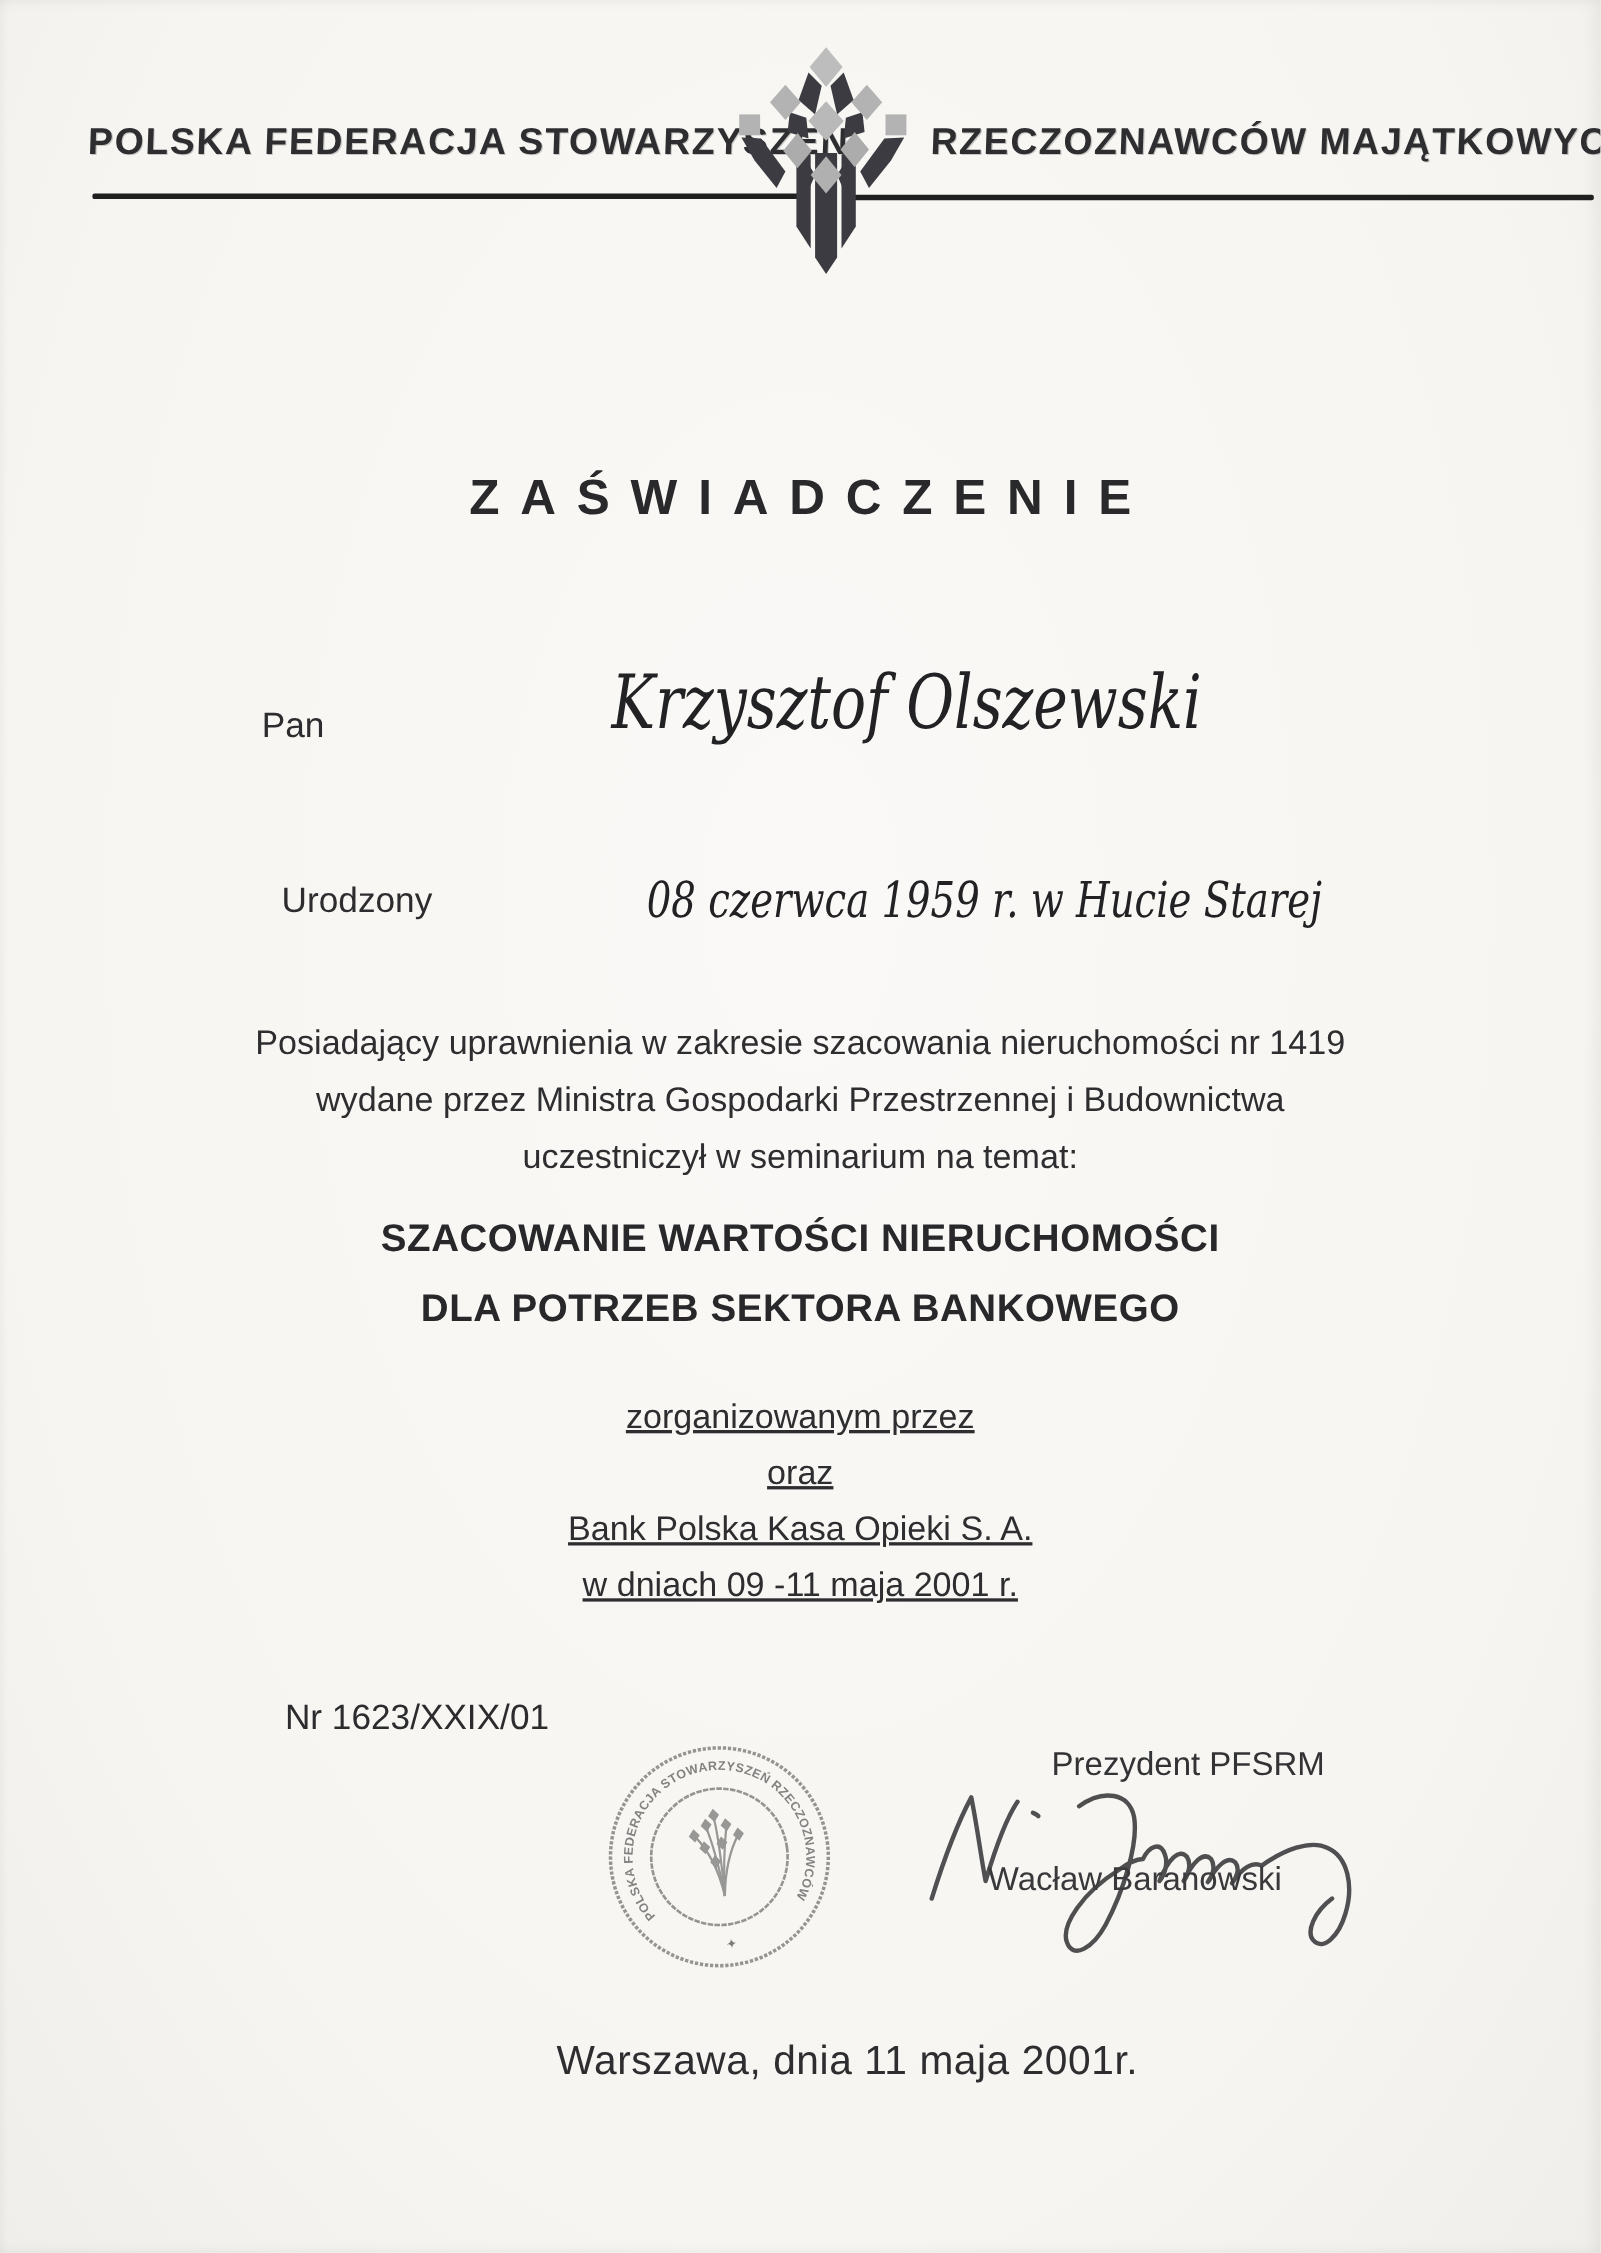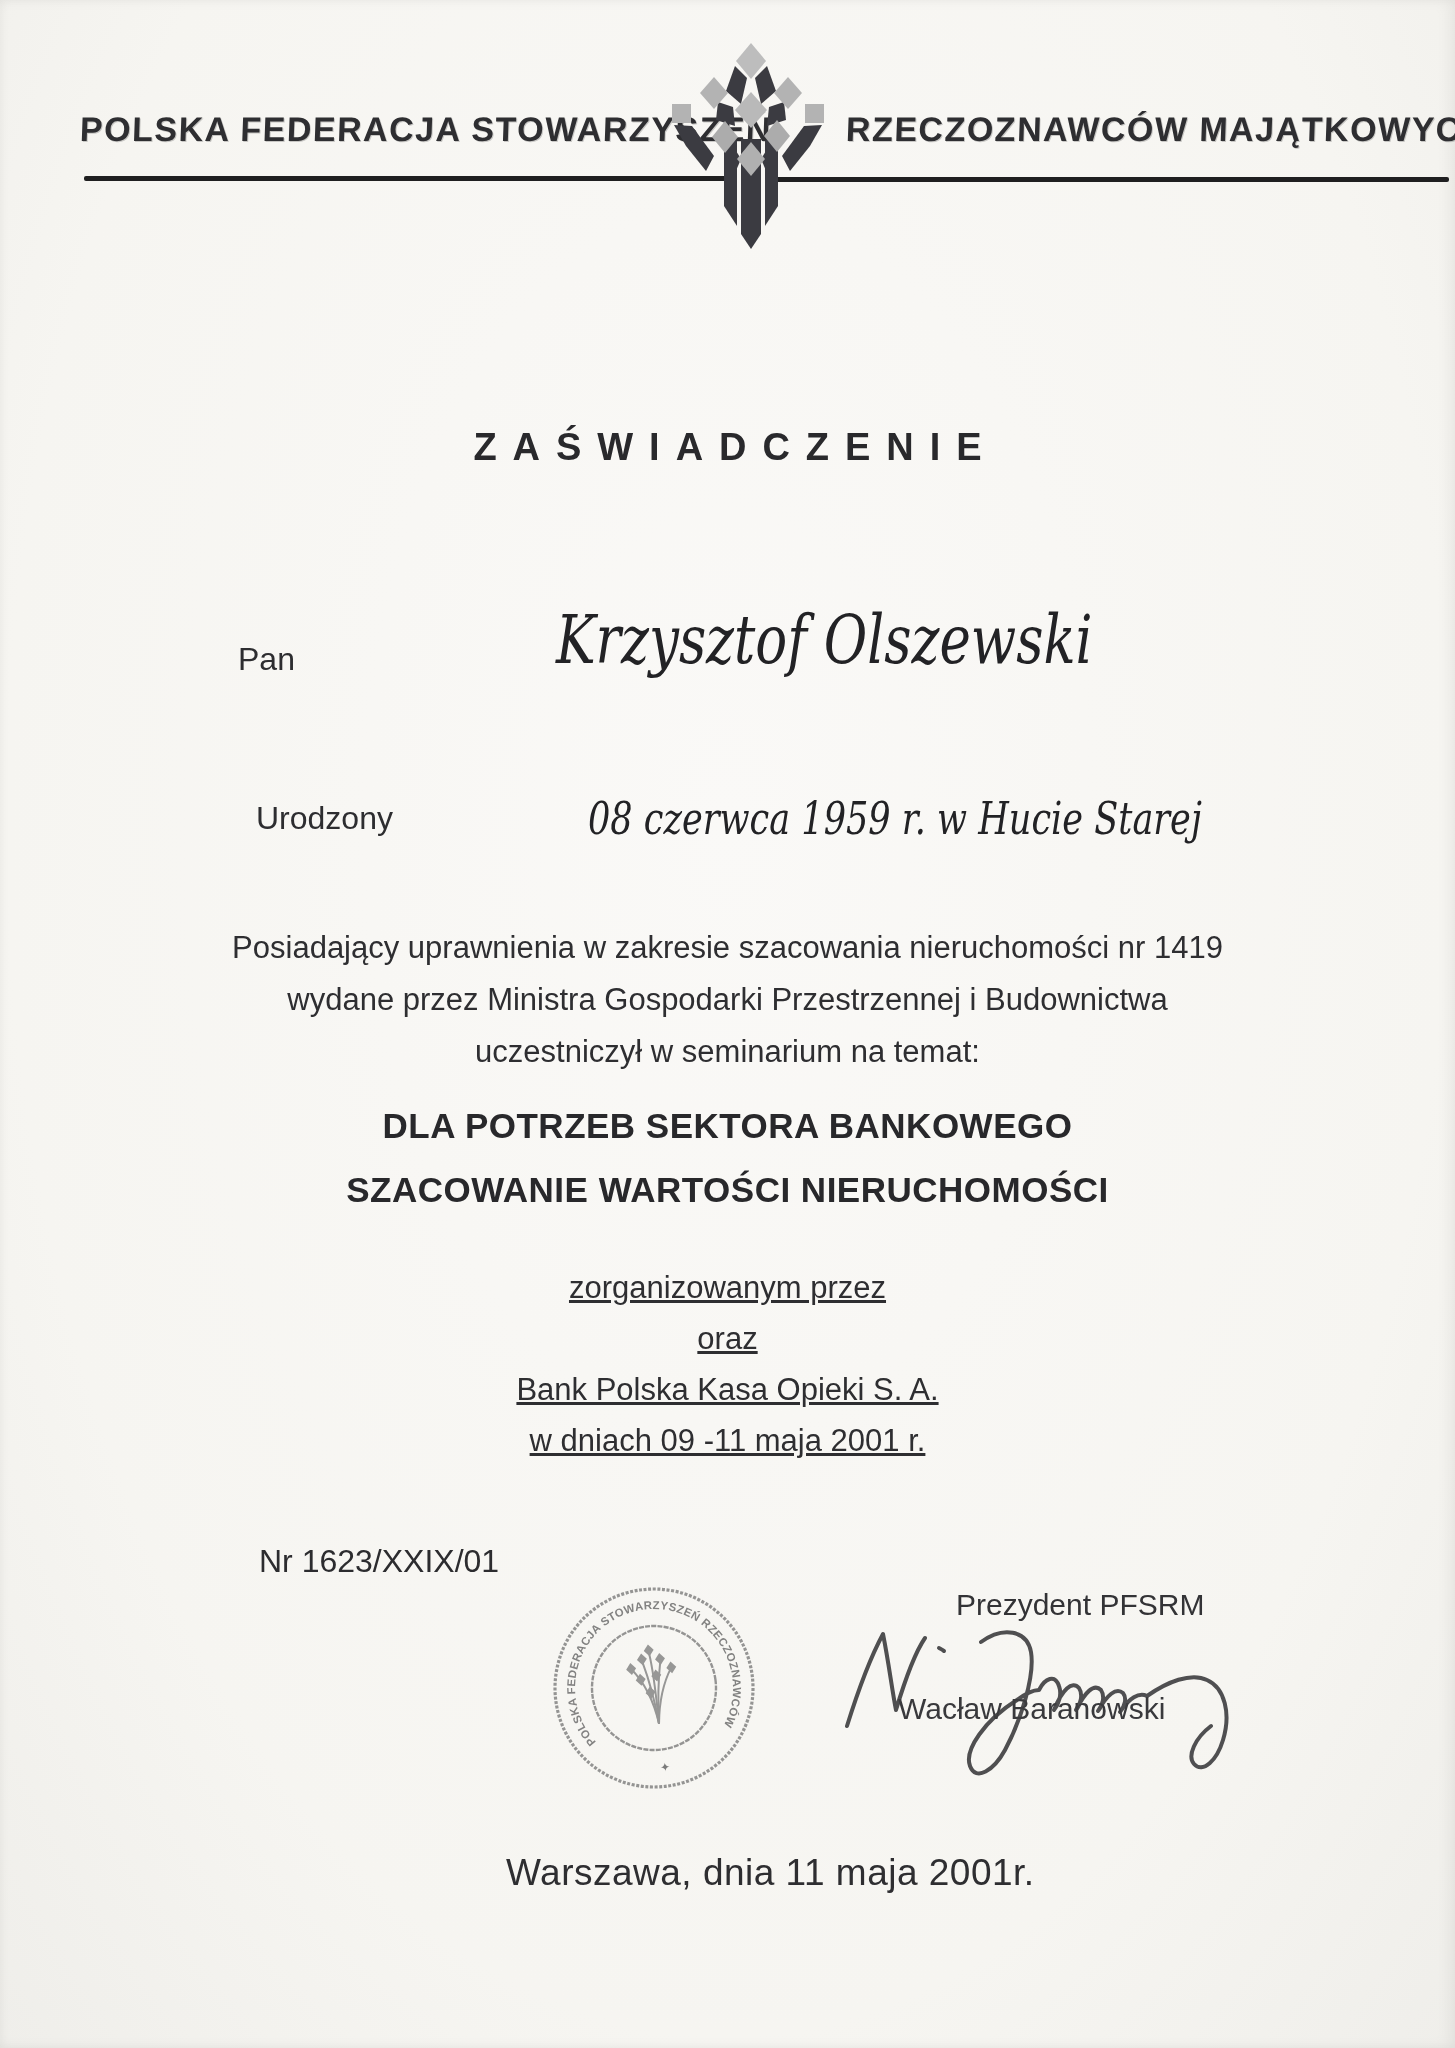"ZAŚWIADCZENIE" .doc-title { font-size: 38px -> 45px }
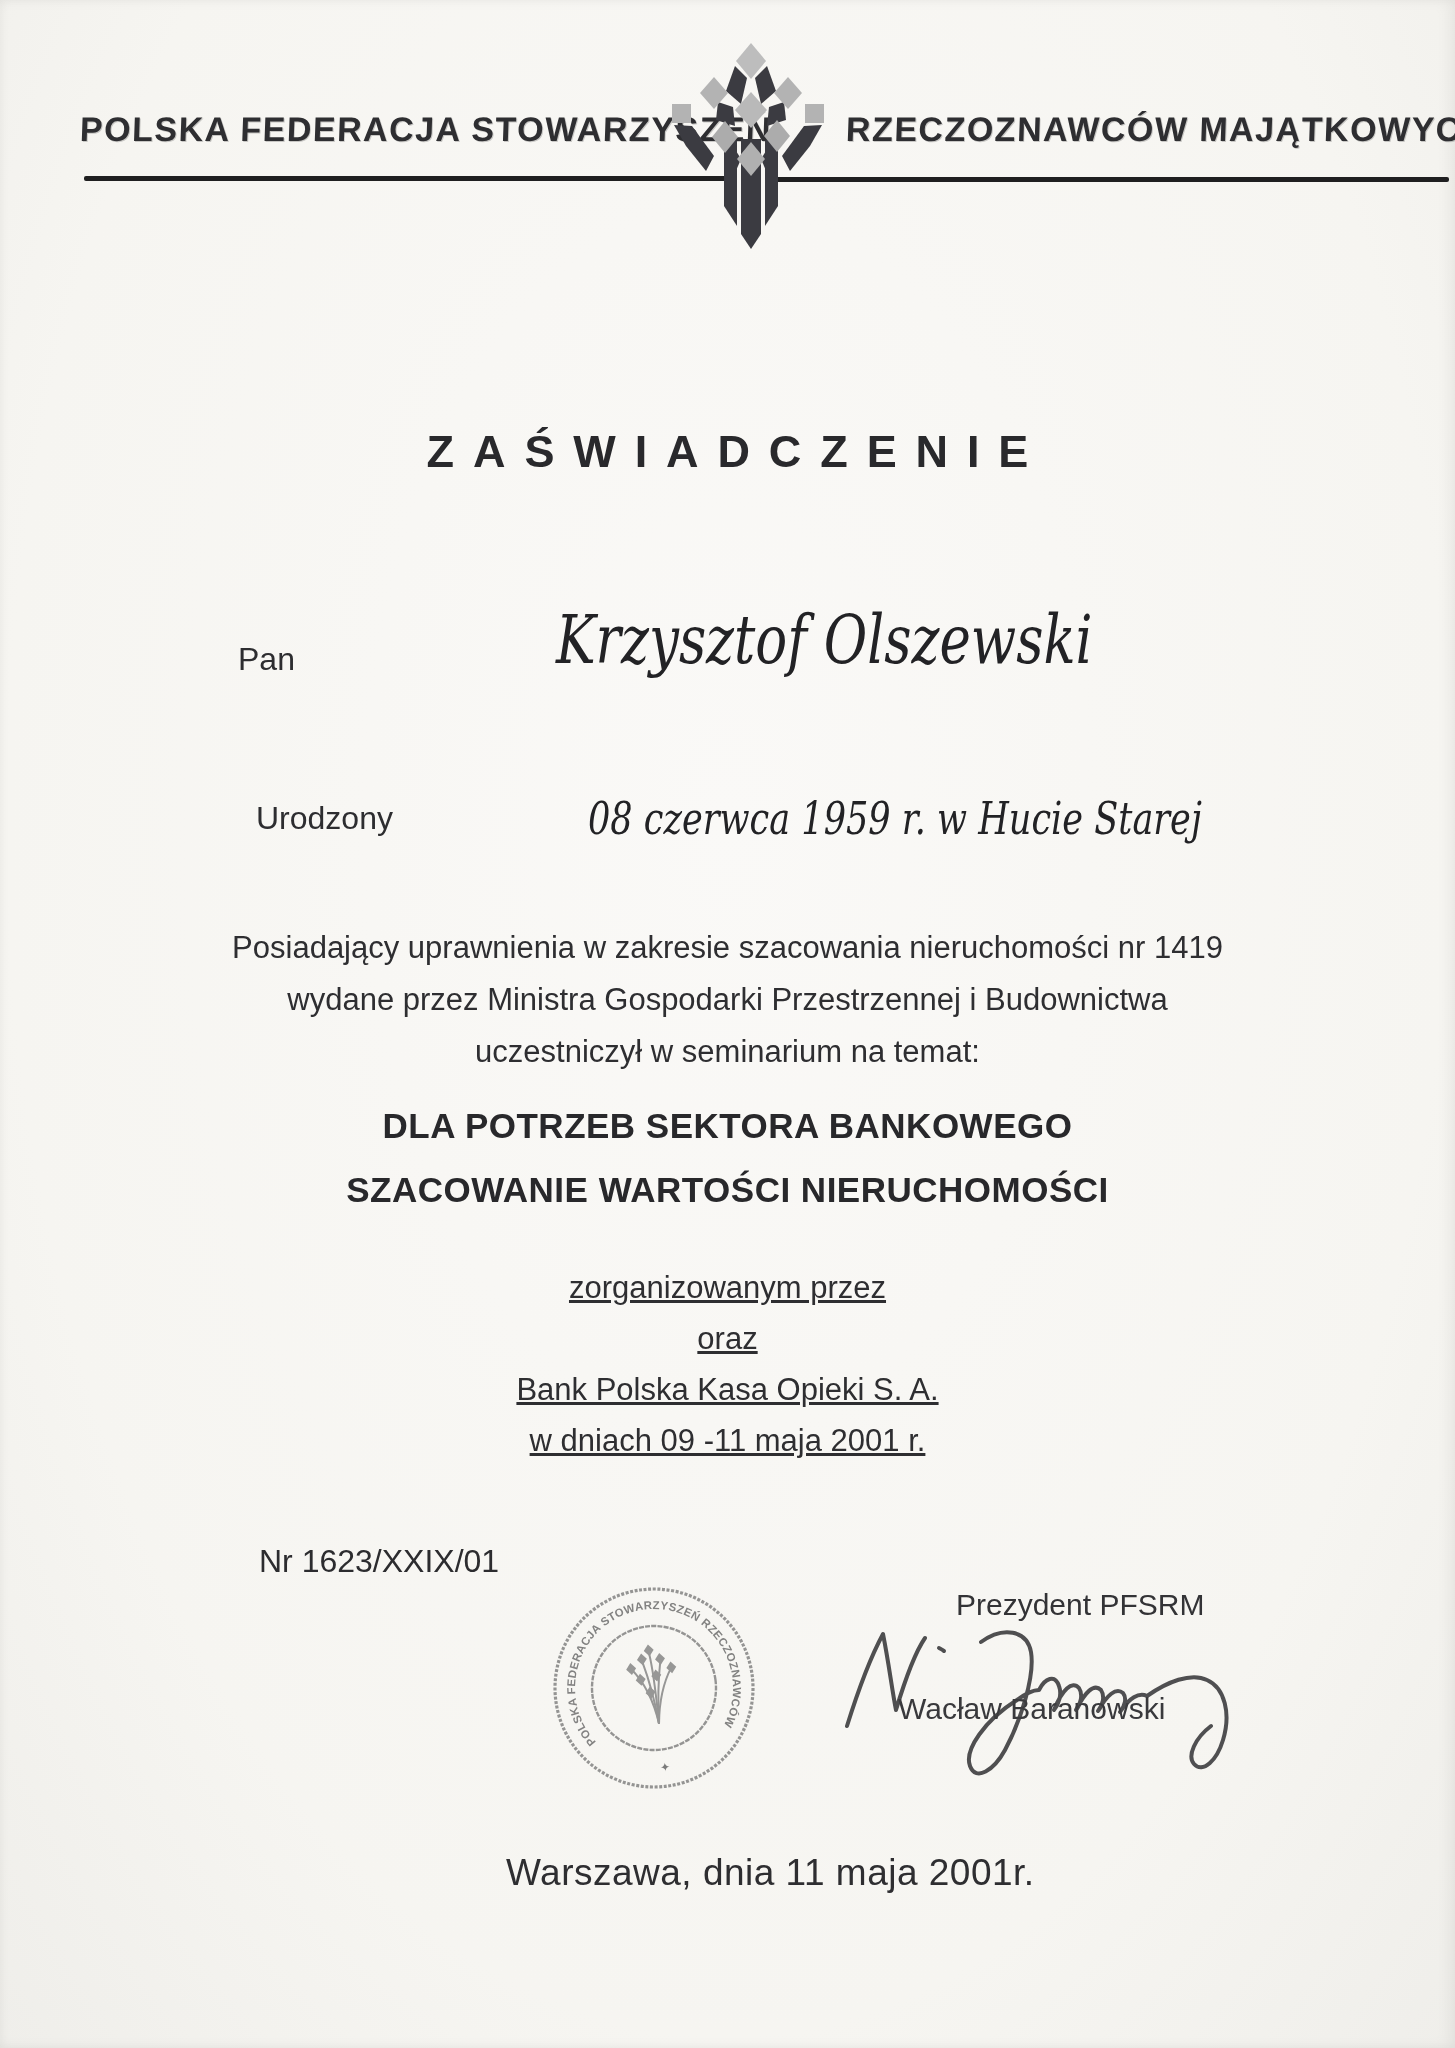"DLA POTRZEB SEKTORA BANKOWEGO" div { order: before "SZACOWANIE WARTOŚCI NIERUCHOMOŚCI" -> after "SZACOWANIE WARTOŚCI NIERUCHOMOŚCI" }
